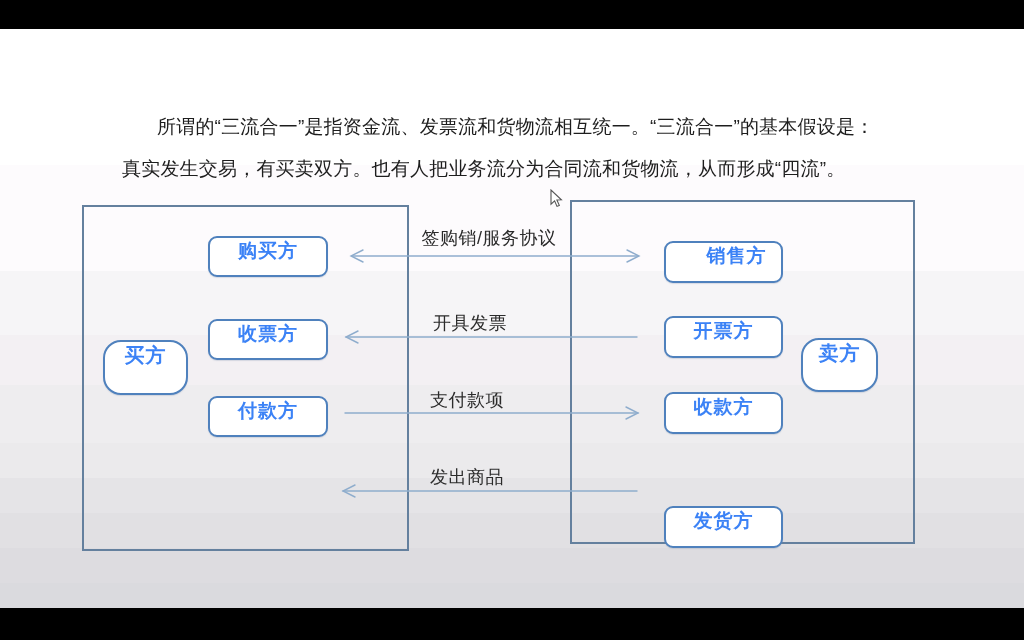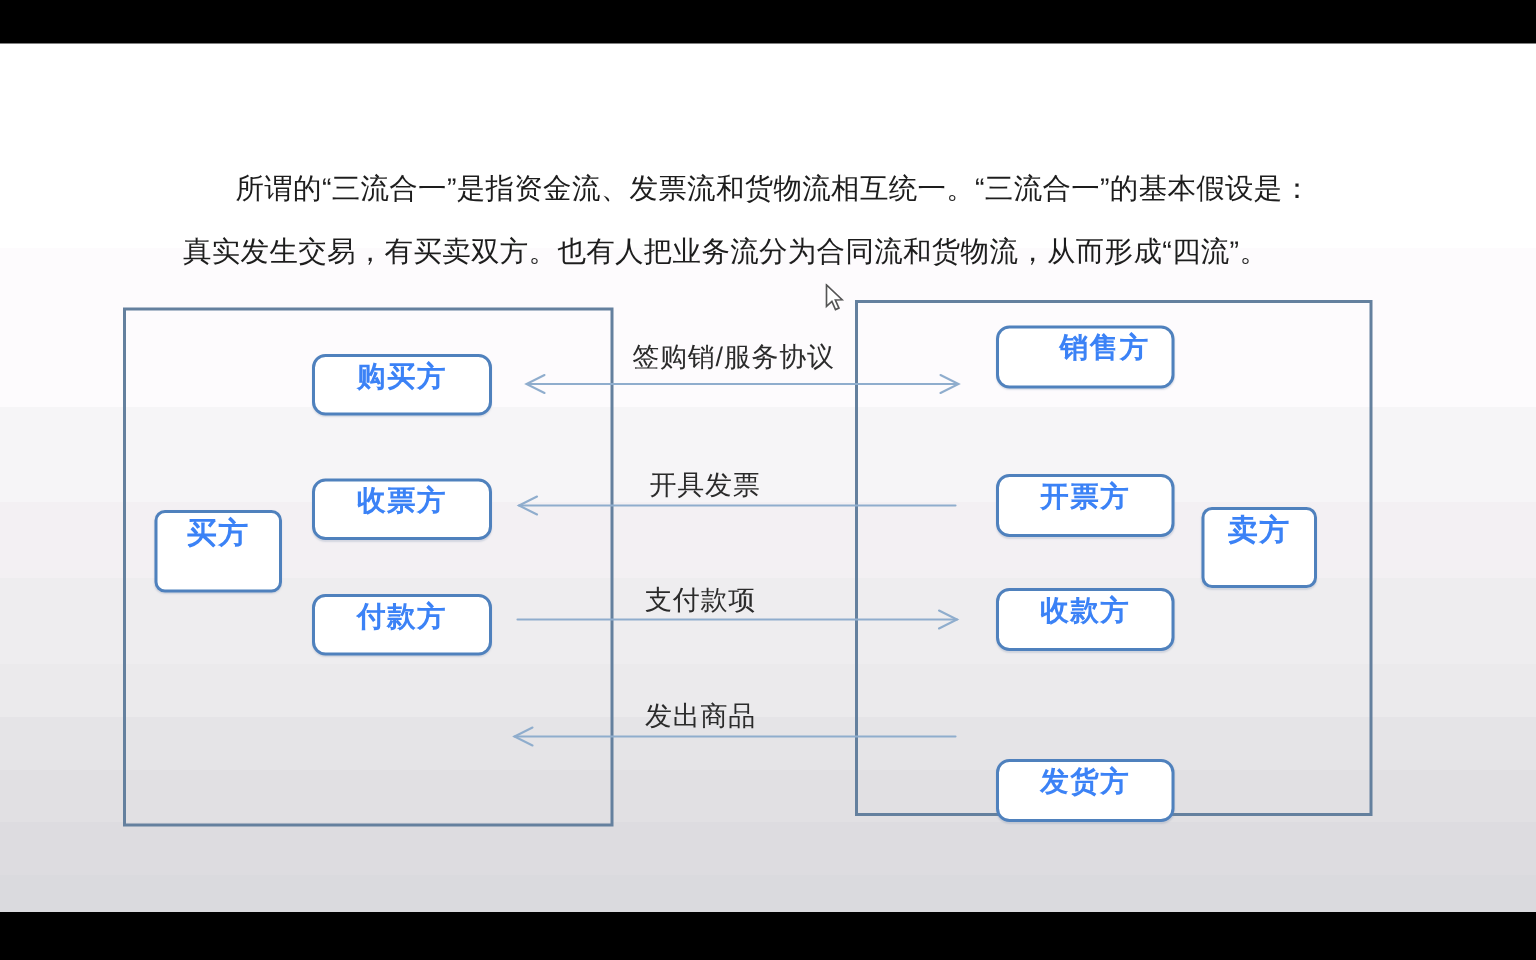"销售方" .role-box.sl.r0 { top: 188px -> 212px }
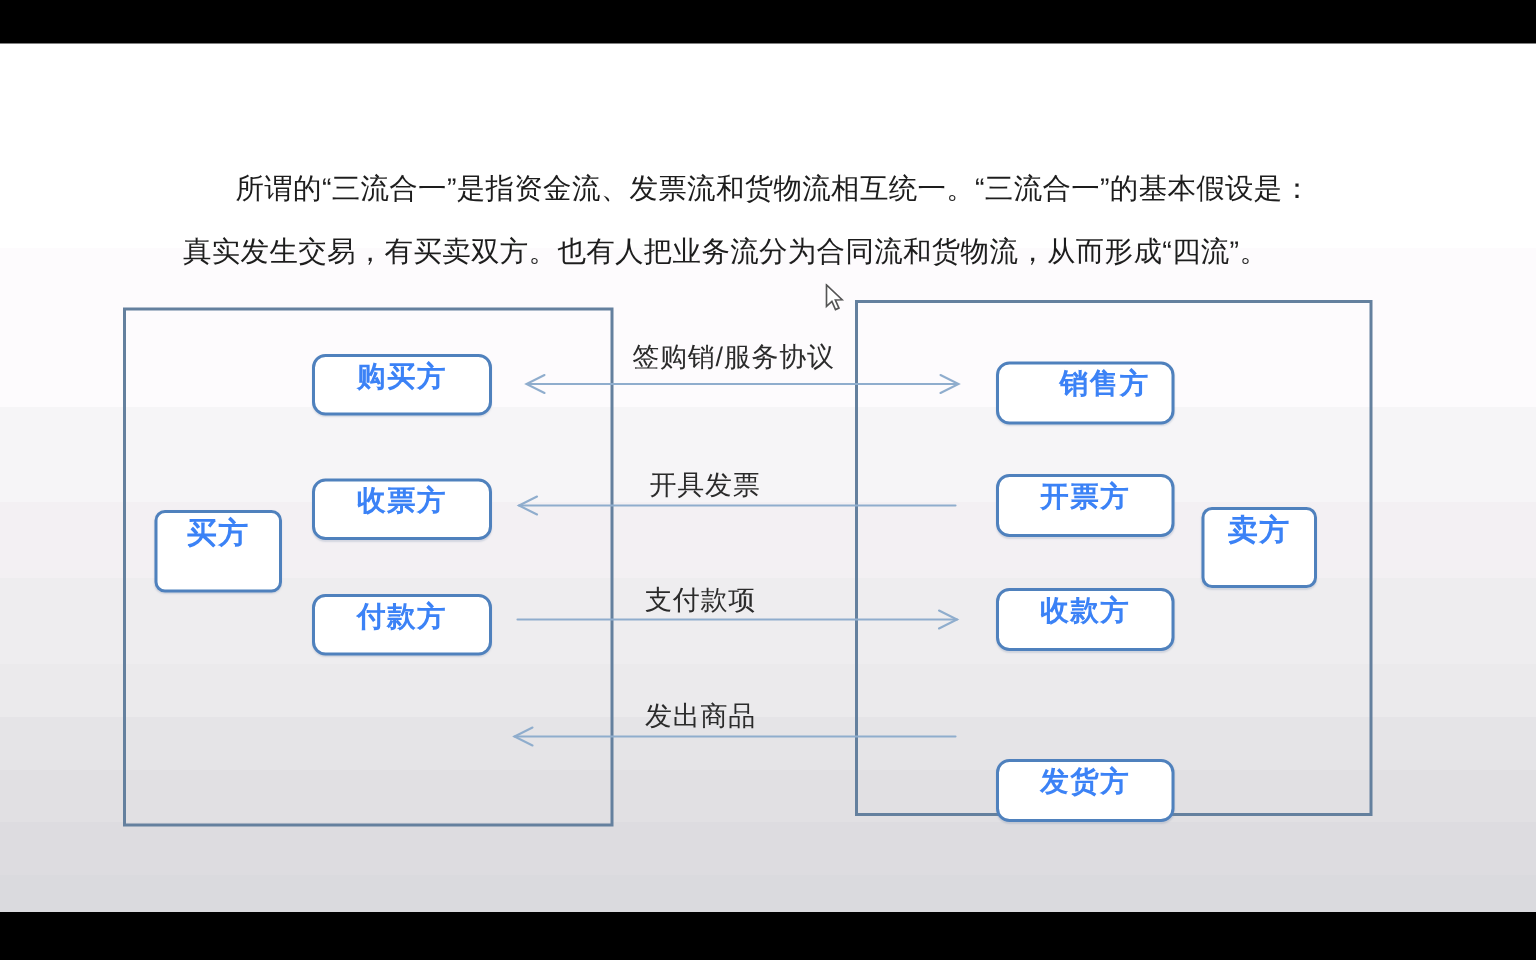"买方" .side-box { border-radius: 7px -> 18px }
